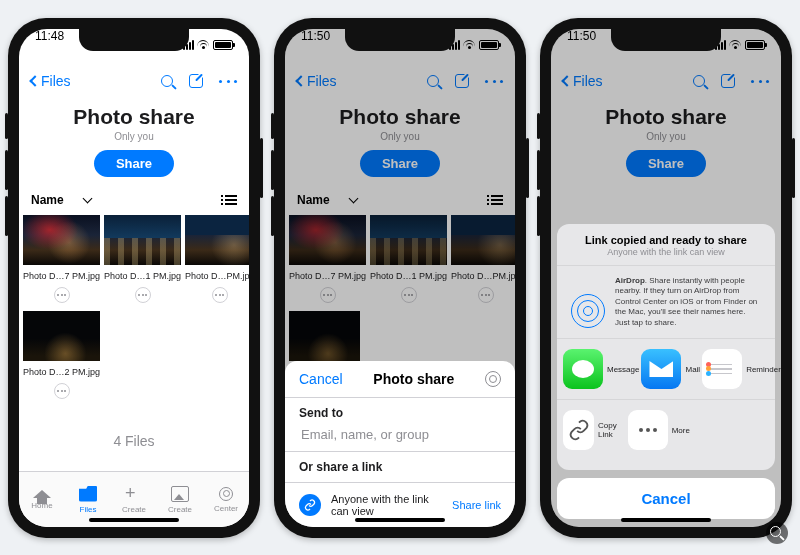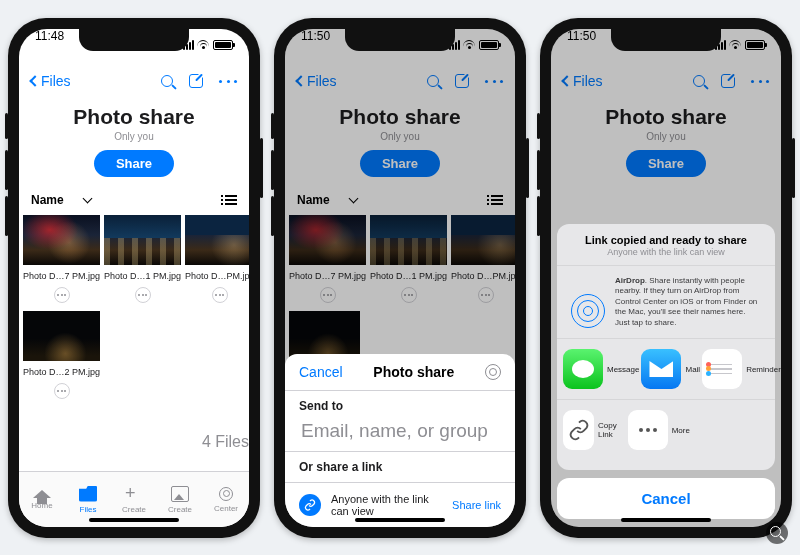"4 Files" .count { font-size: 16px -> 14px; text-align: right -> center }
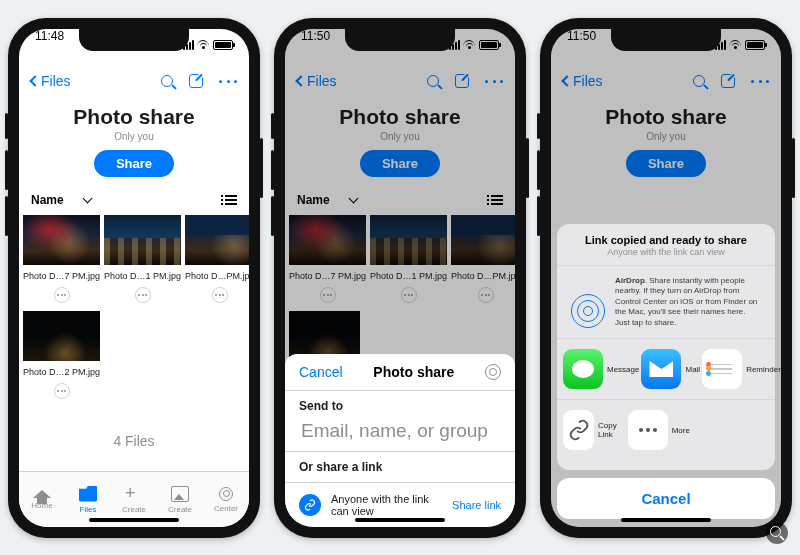"Email, name, or group" .sheet input { font-size: 19px -> 13px }
